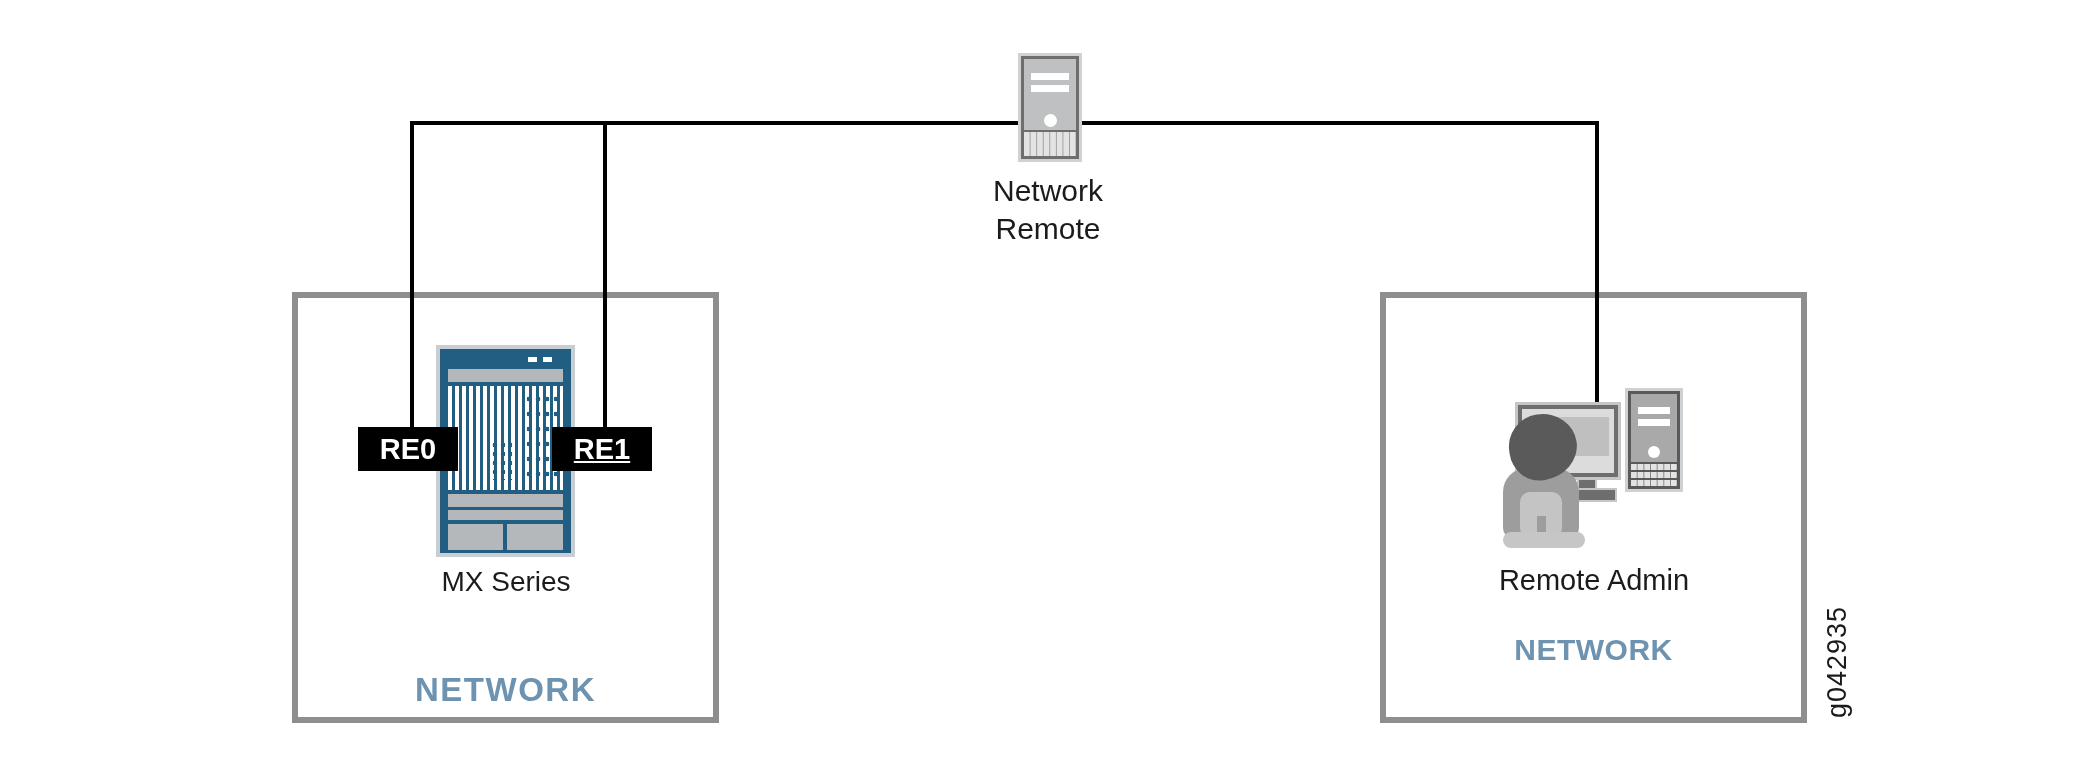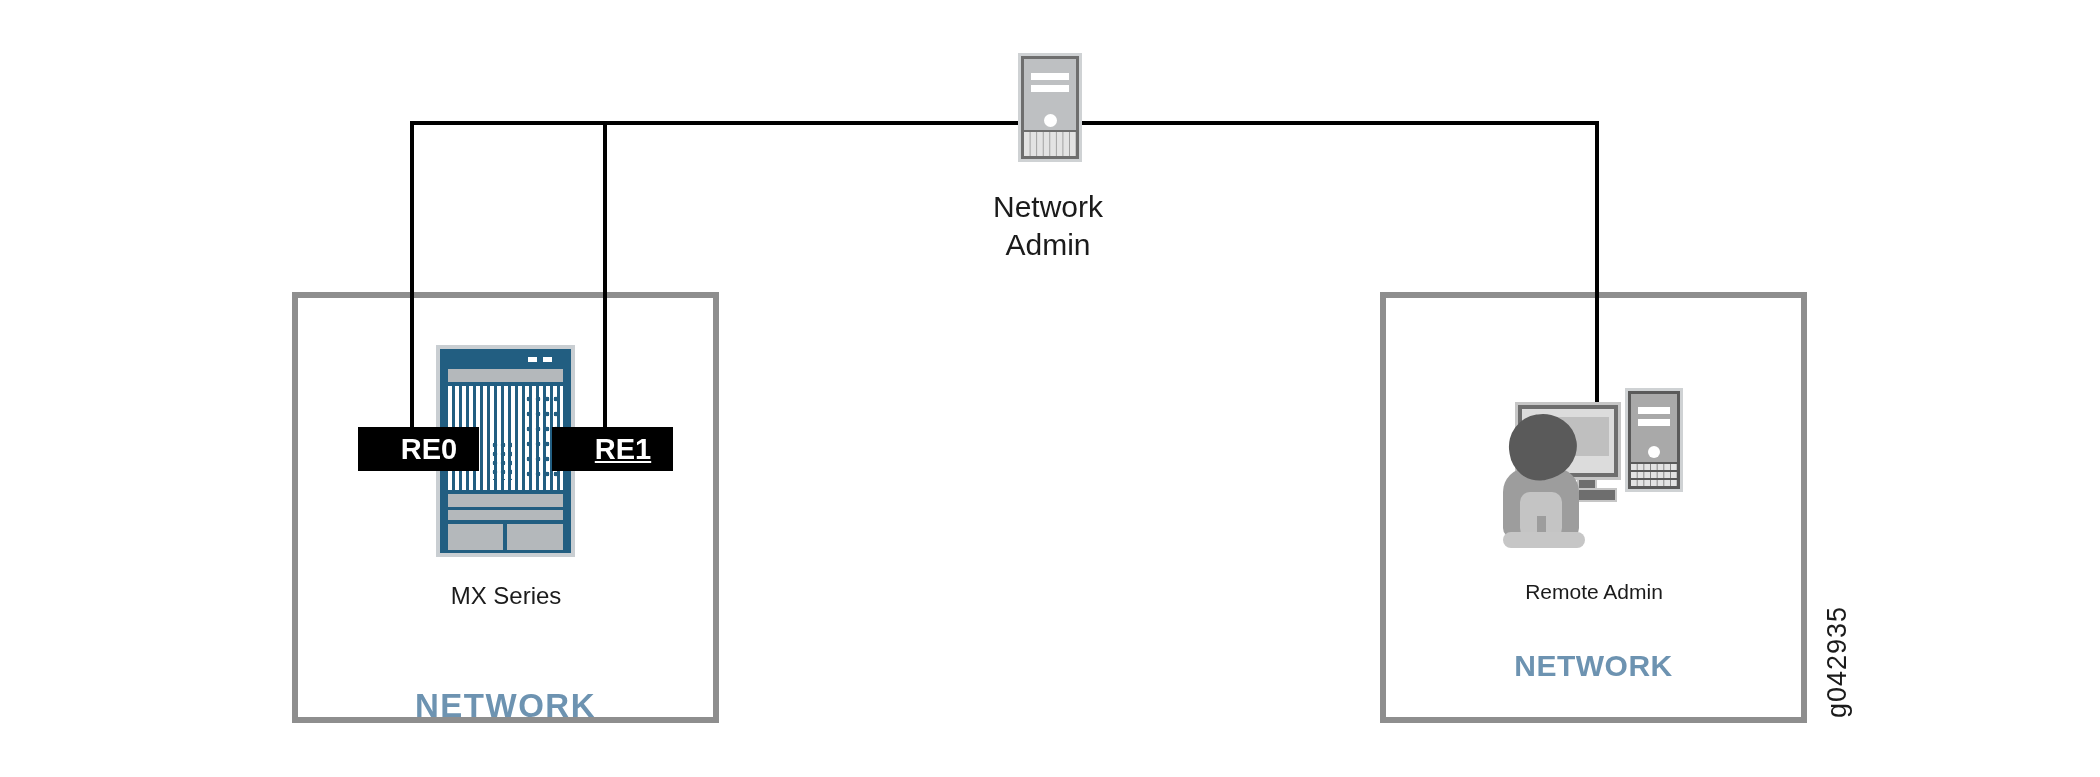"Network" .t { margin-top: 16px -> none }
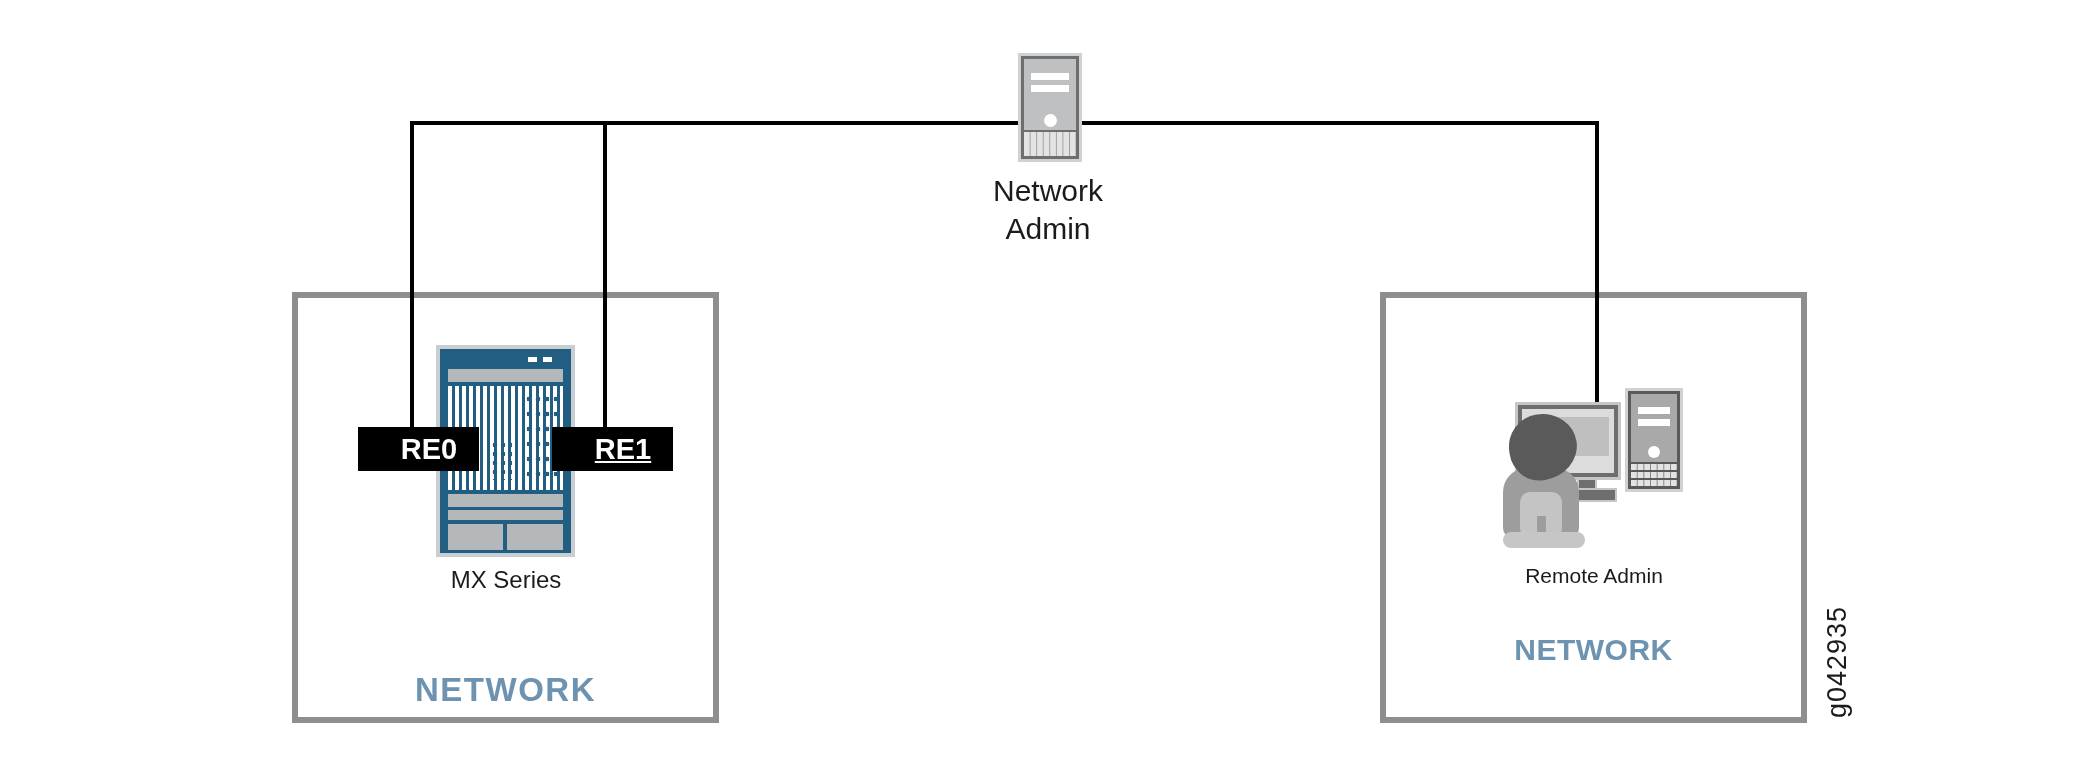"Admin" div { text: Admin -> Remote }
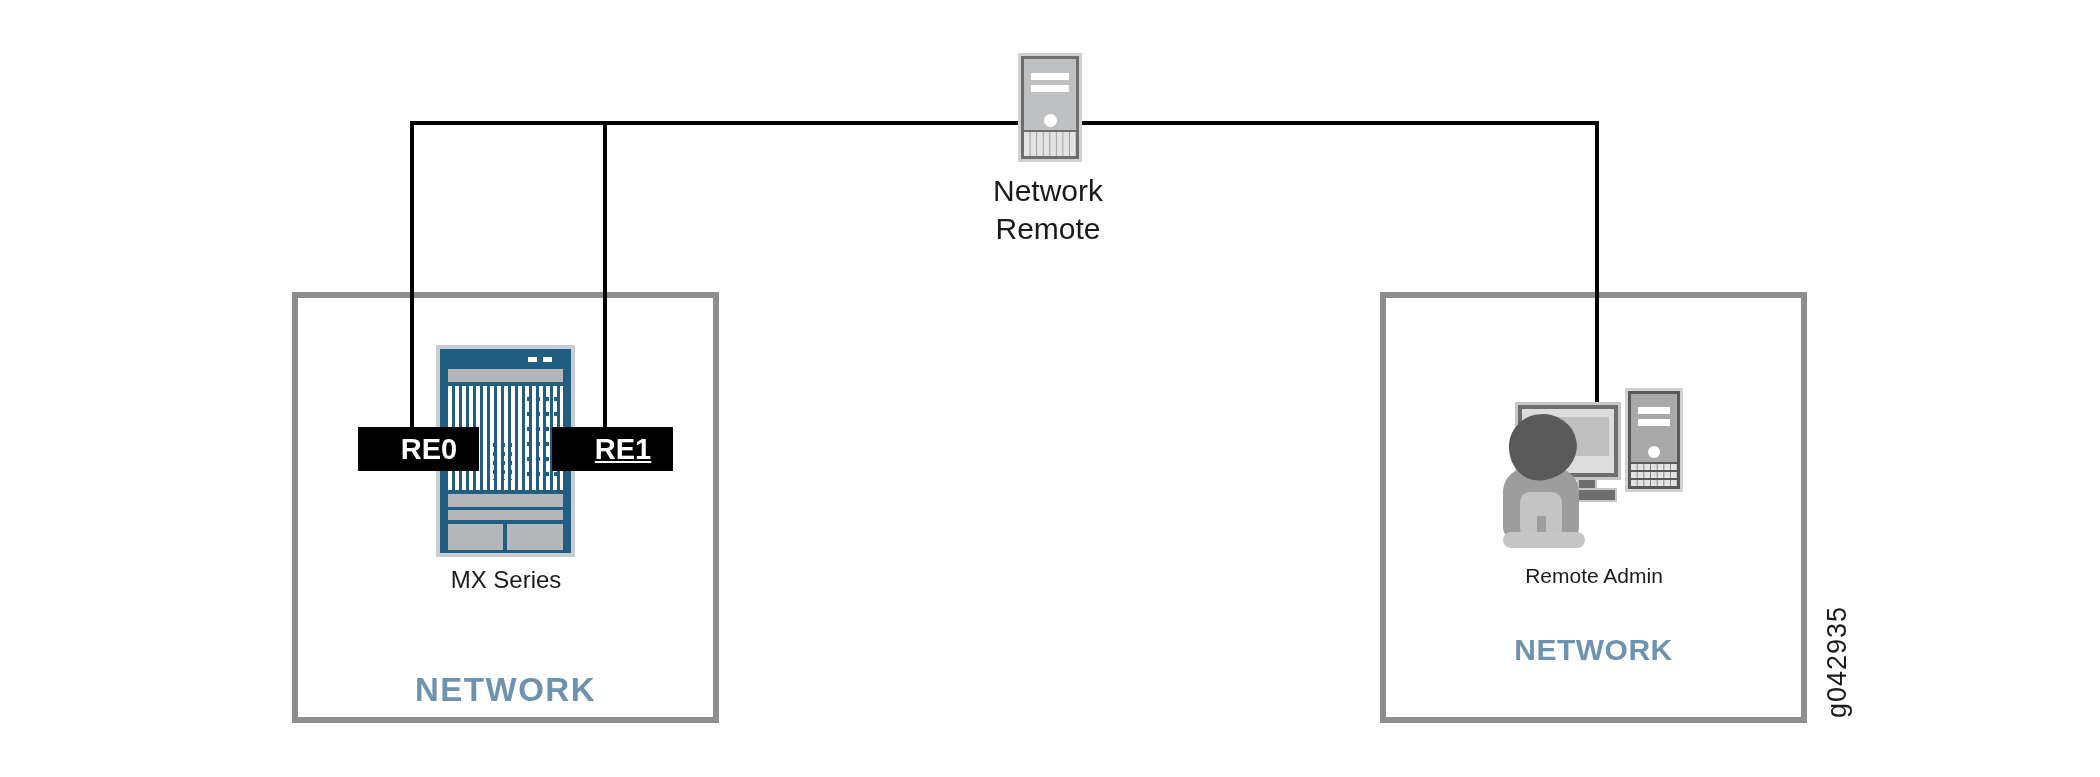"RE0" .re-badge { padding-left: 21px -> none }
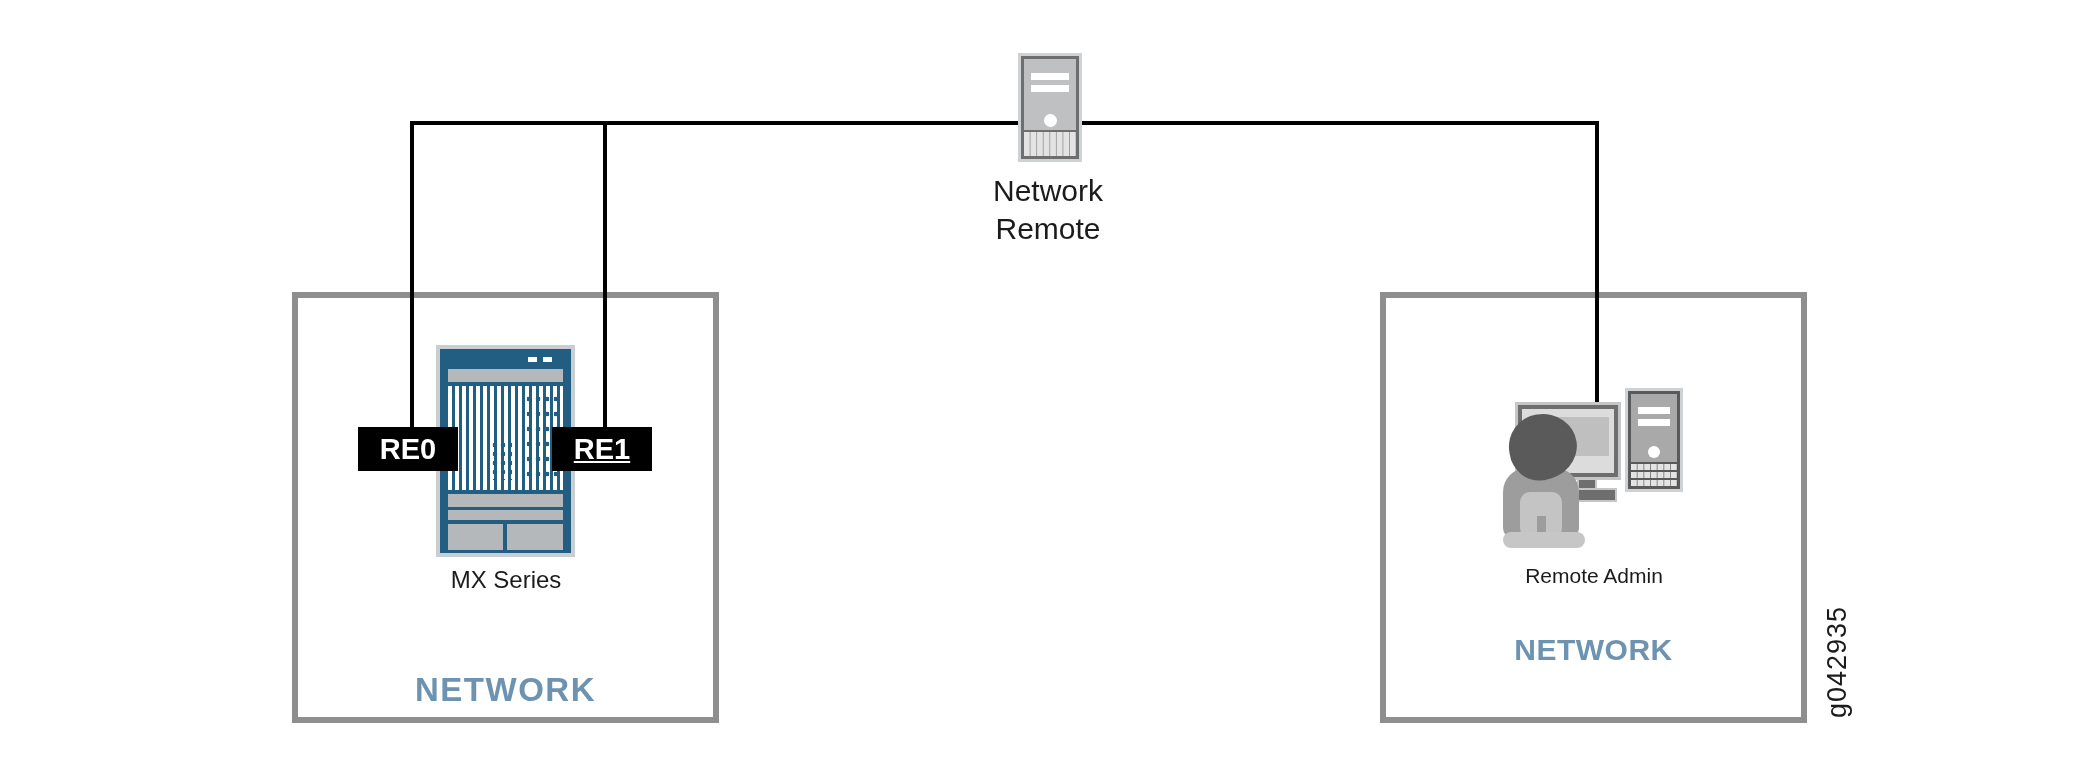"MX Series" .mx-label { font-size: 24px -> 28px }
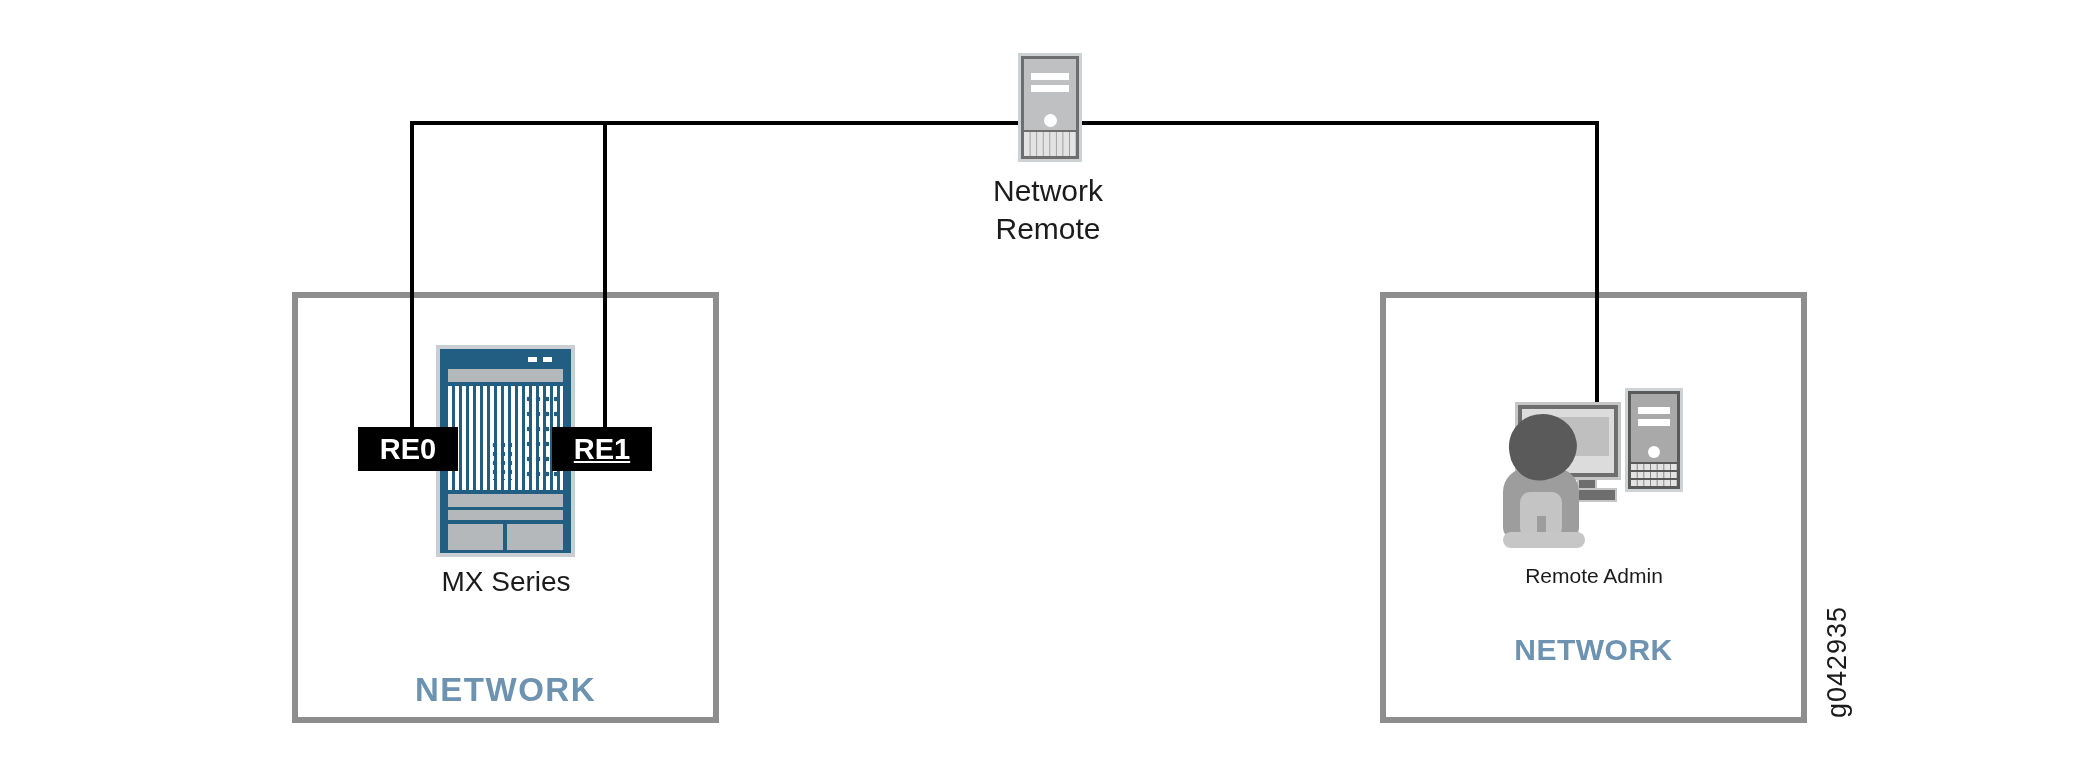"Remote Admin" .admin-label { font-size: 21px -> 29px }
